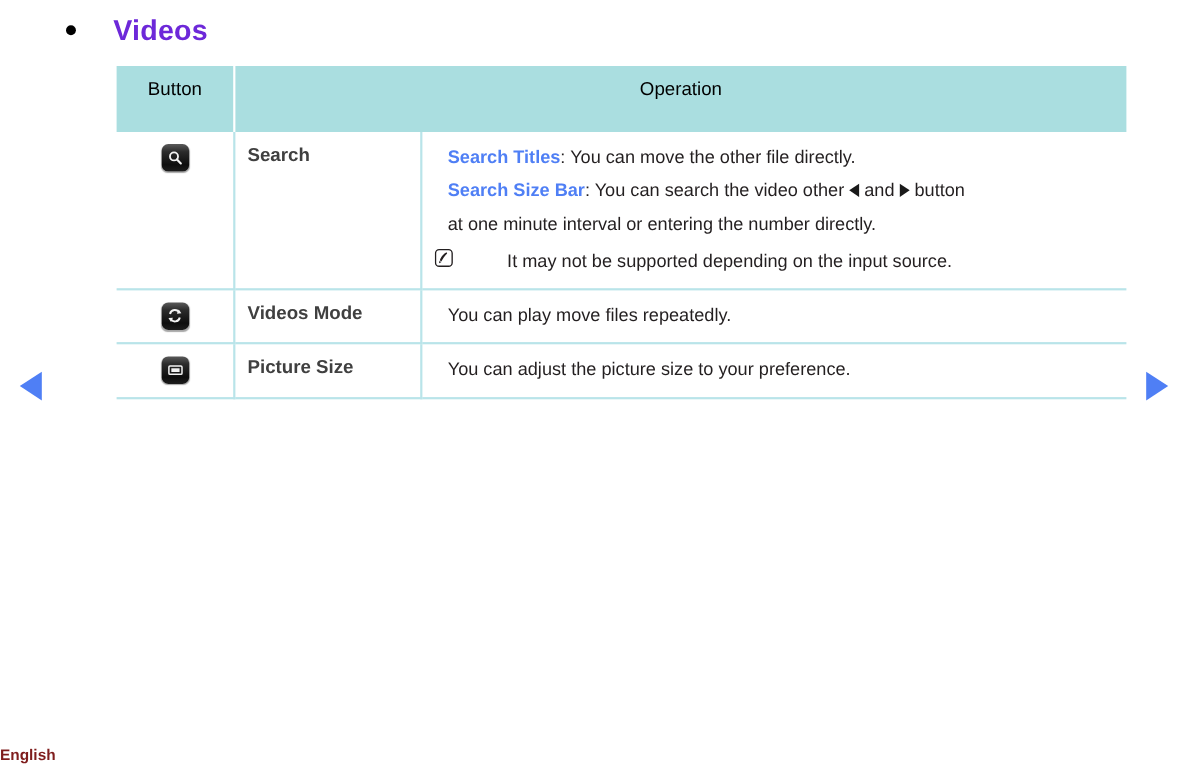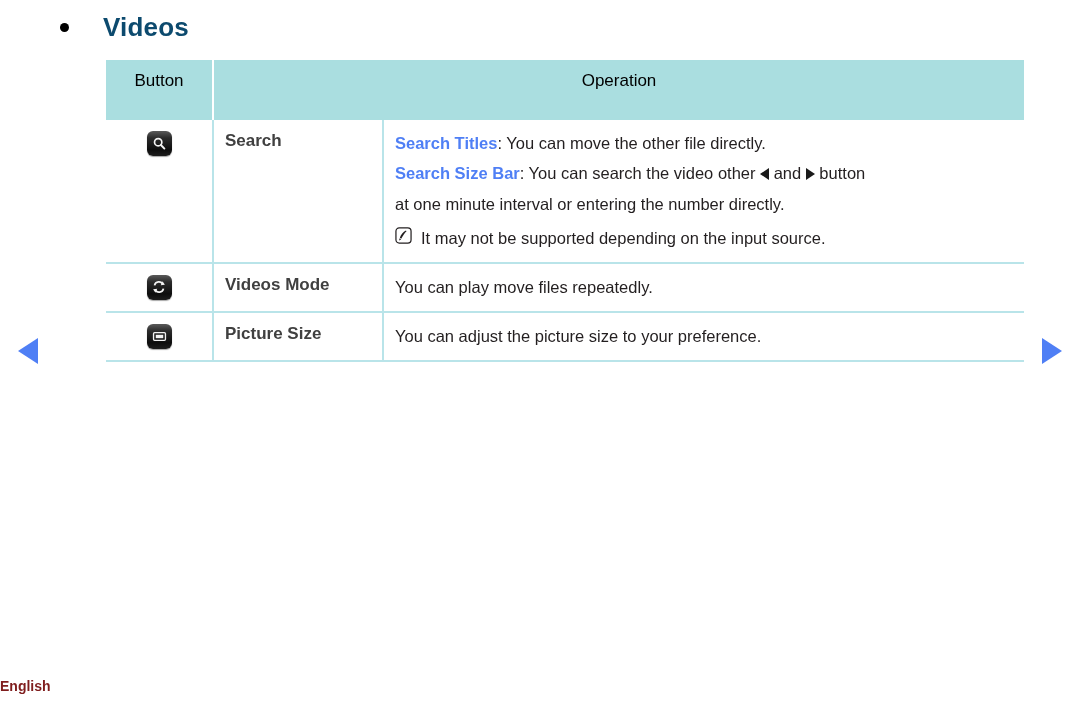"Videos" .heading-text { color: #0c4a6e -> #6d28d9 }
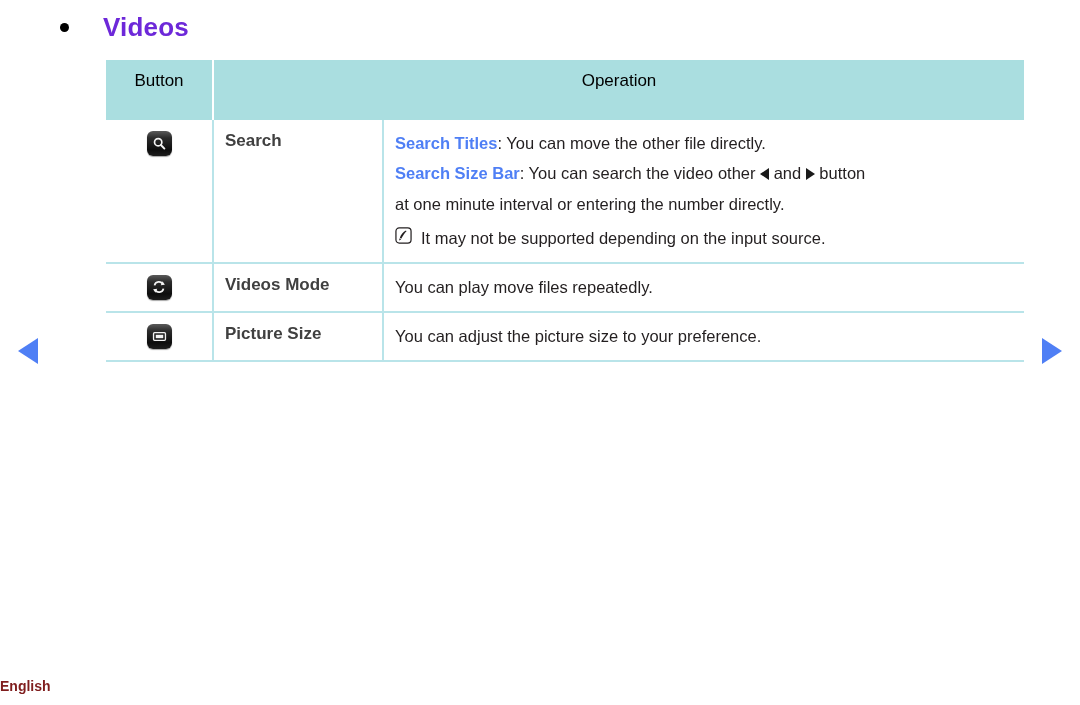"Search Titles: You can move" .cell-op p { margin: 0 0 6px 0 -> 0 0 6px 12px }
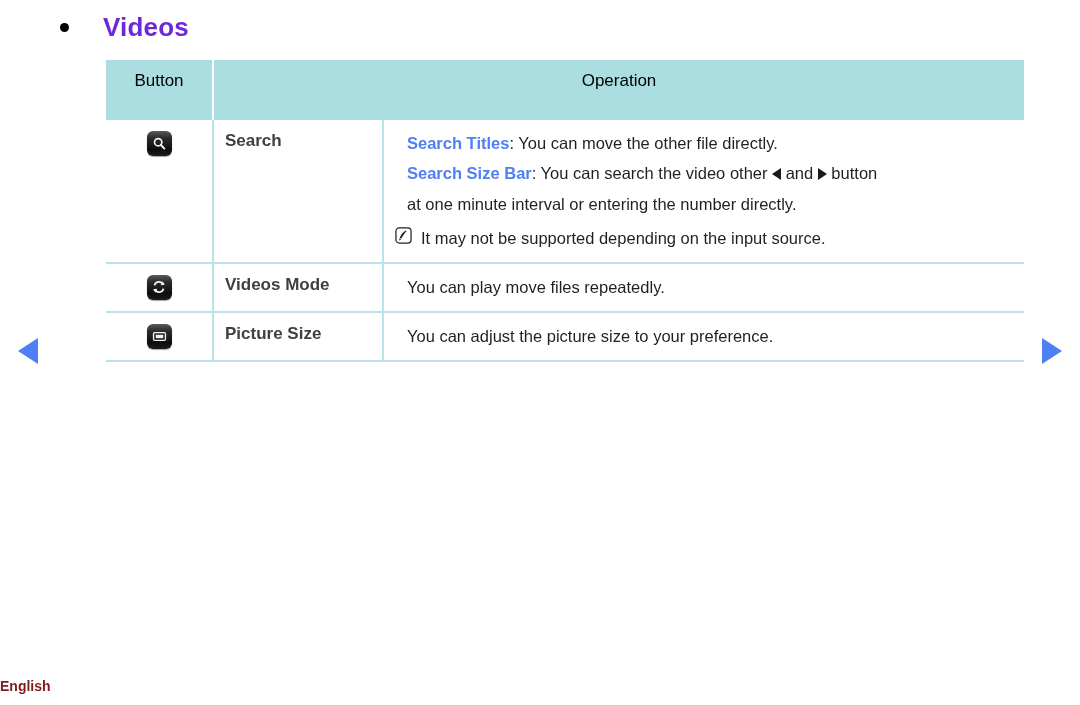"It may not be supported" .note-line { gap: none -> 40px }
